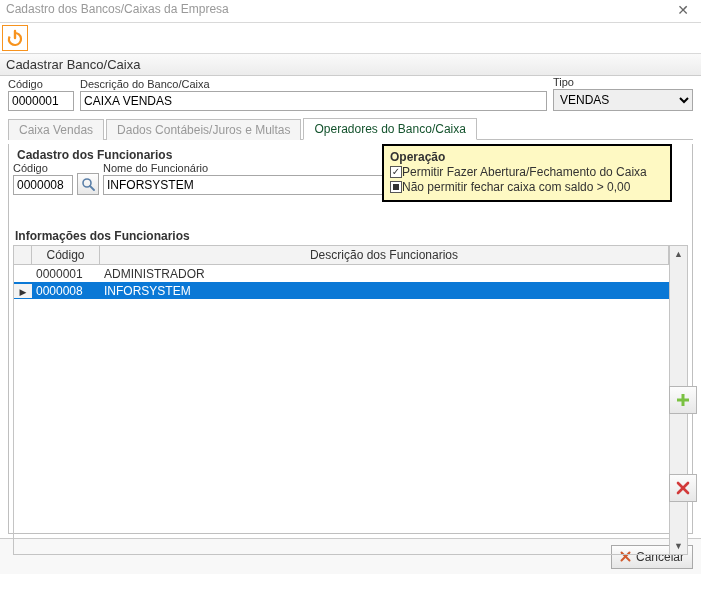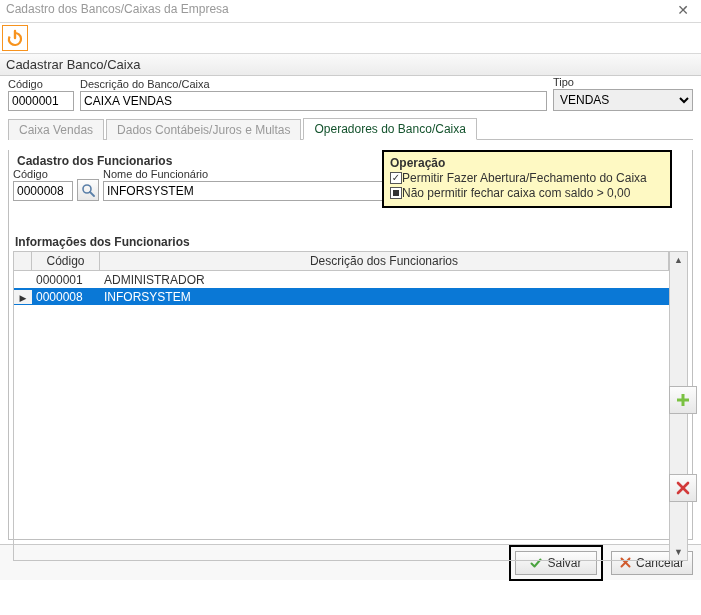"Cadastro dos Funcionarios" .tab-area { margin: 10px 4px 4px 4px -> 4px 4px 4px 4px }
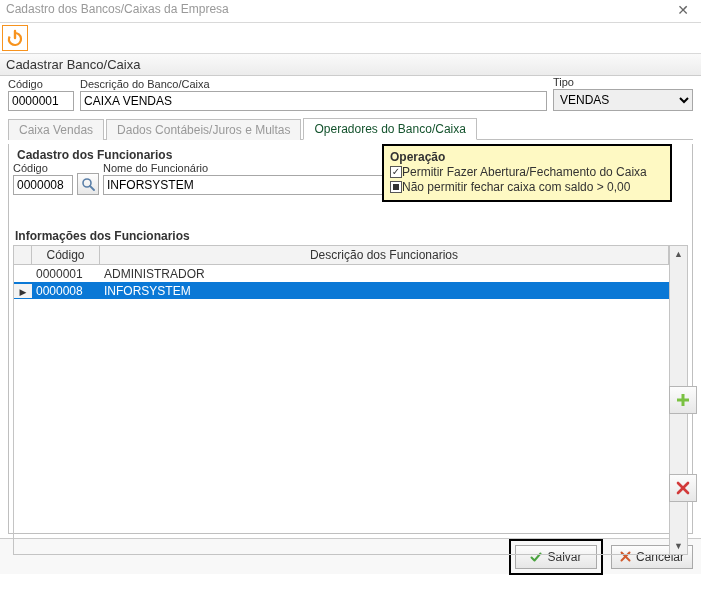"Salvar" div.save-wrap { html: <div> <div> <svg> <polyline></polyline> </svg> <span>Salvar</span> </div> </div> -> none }
